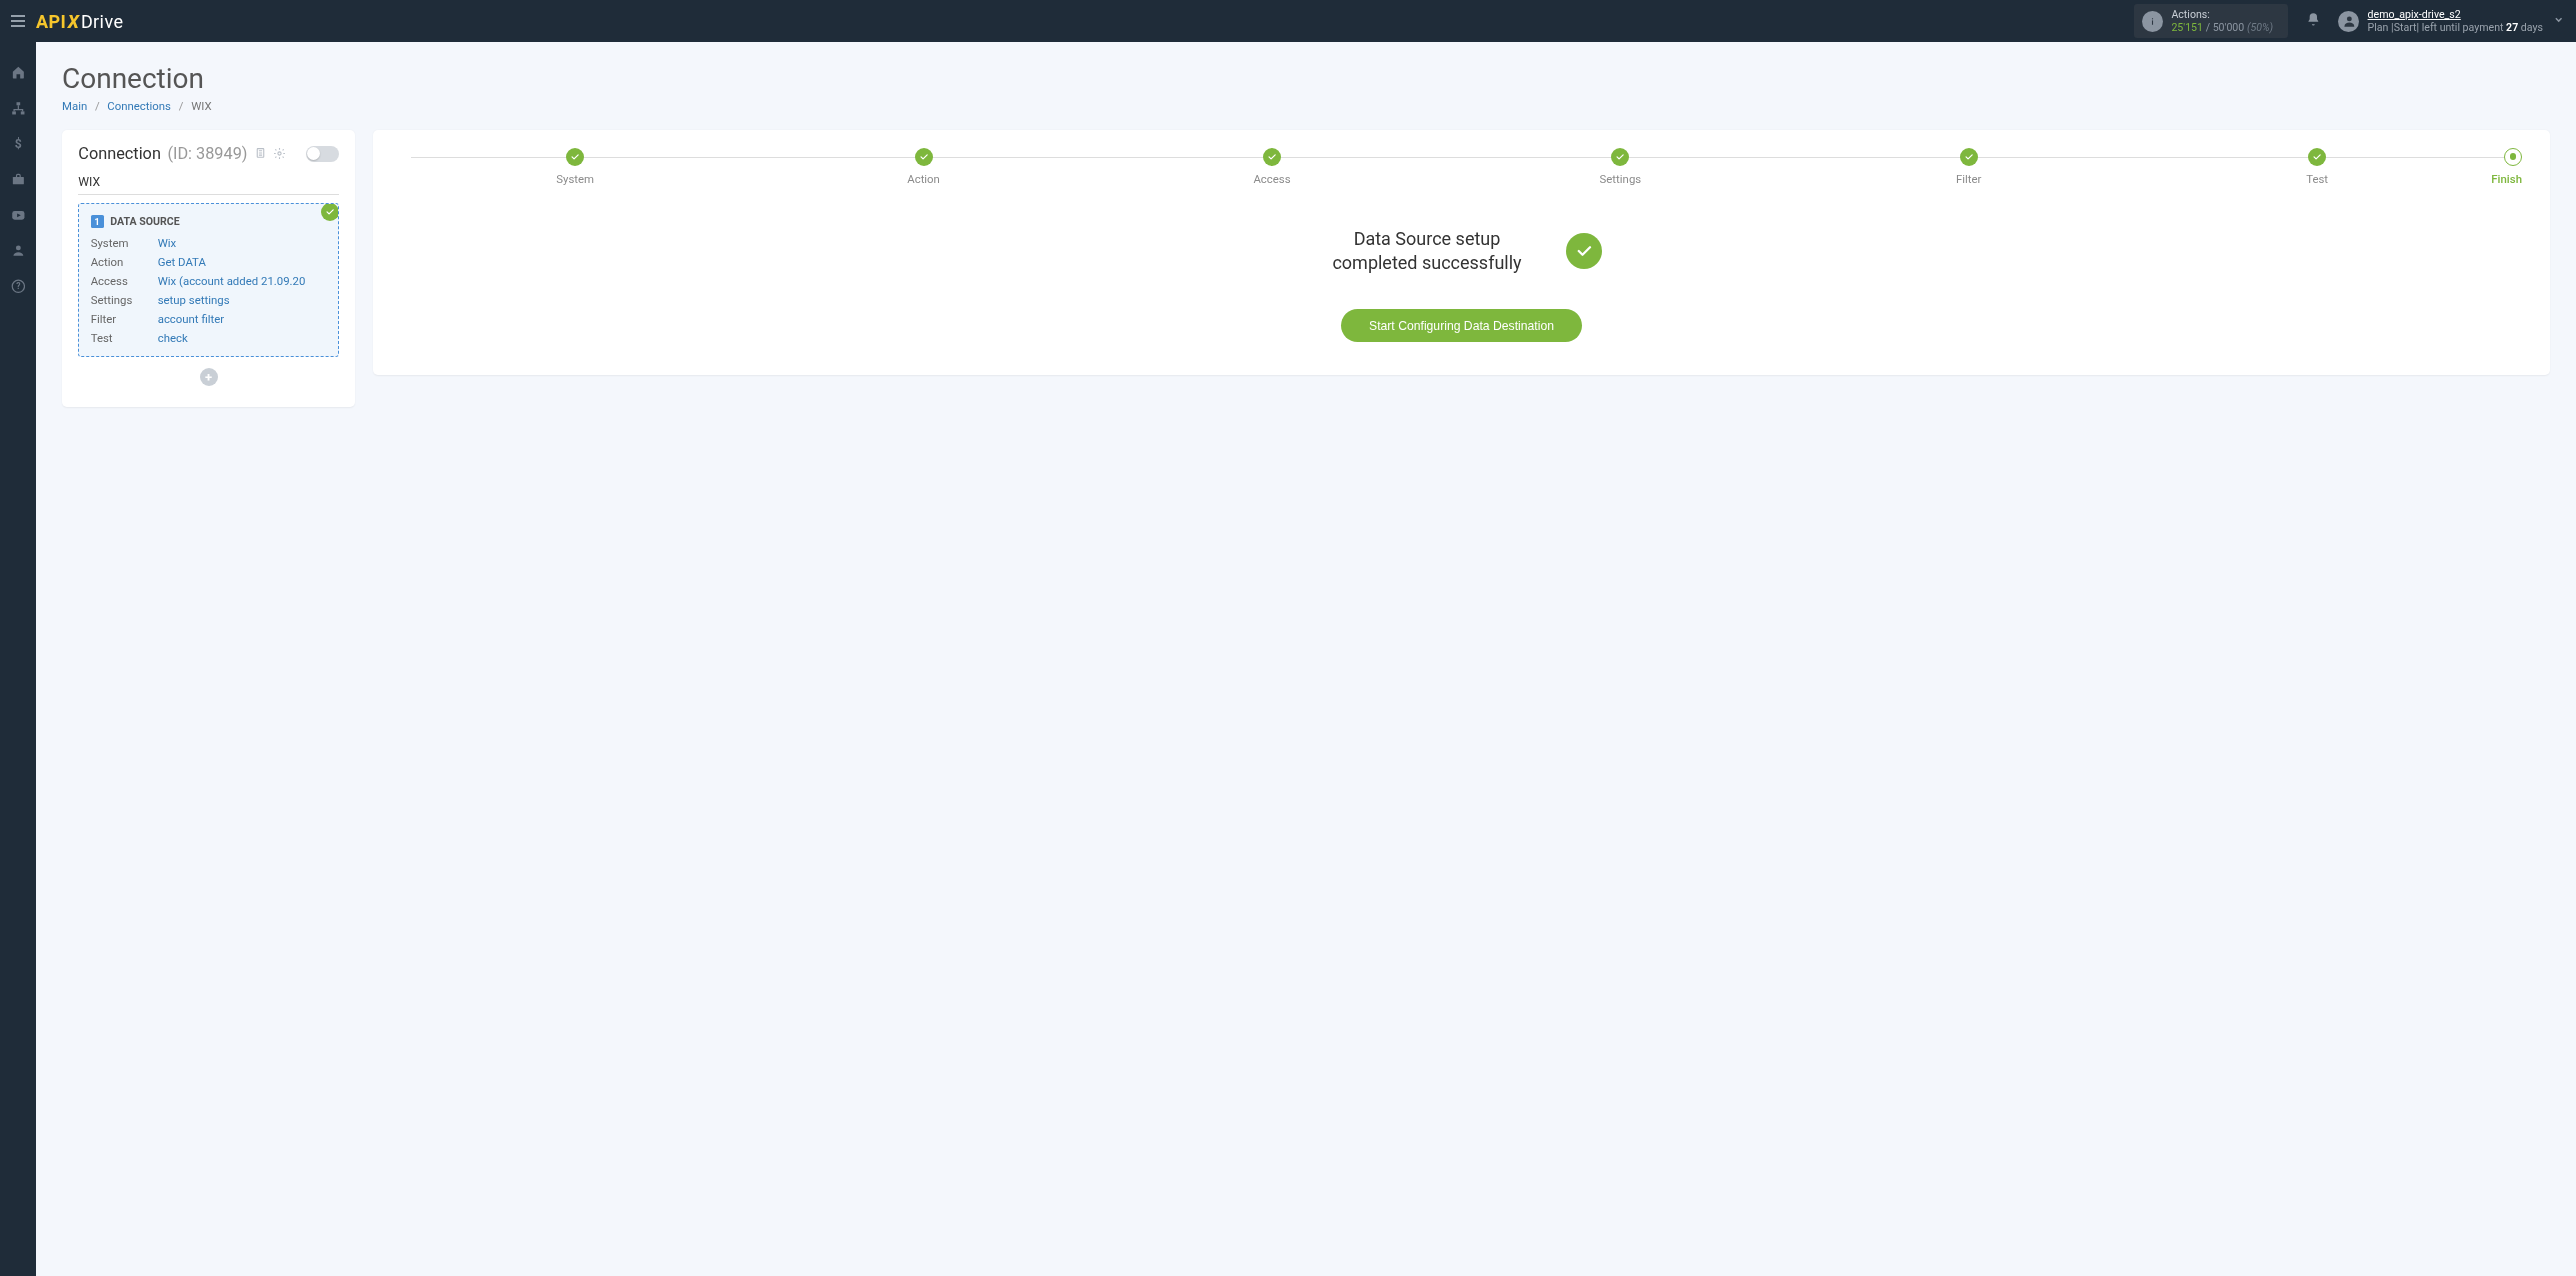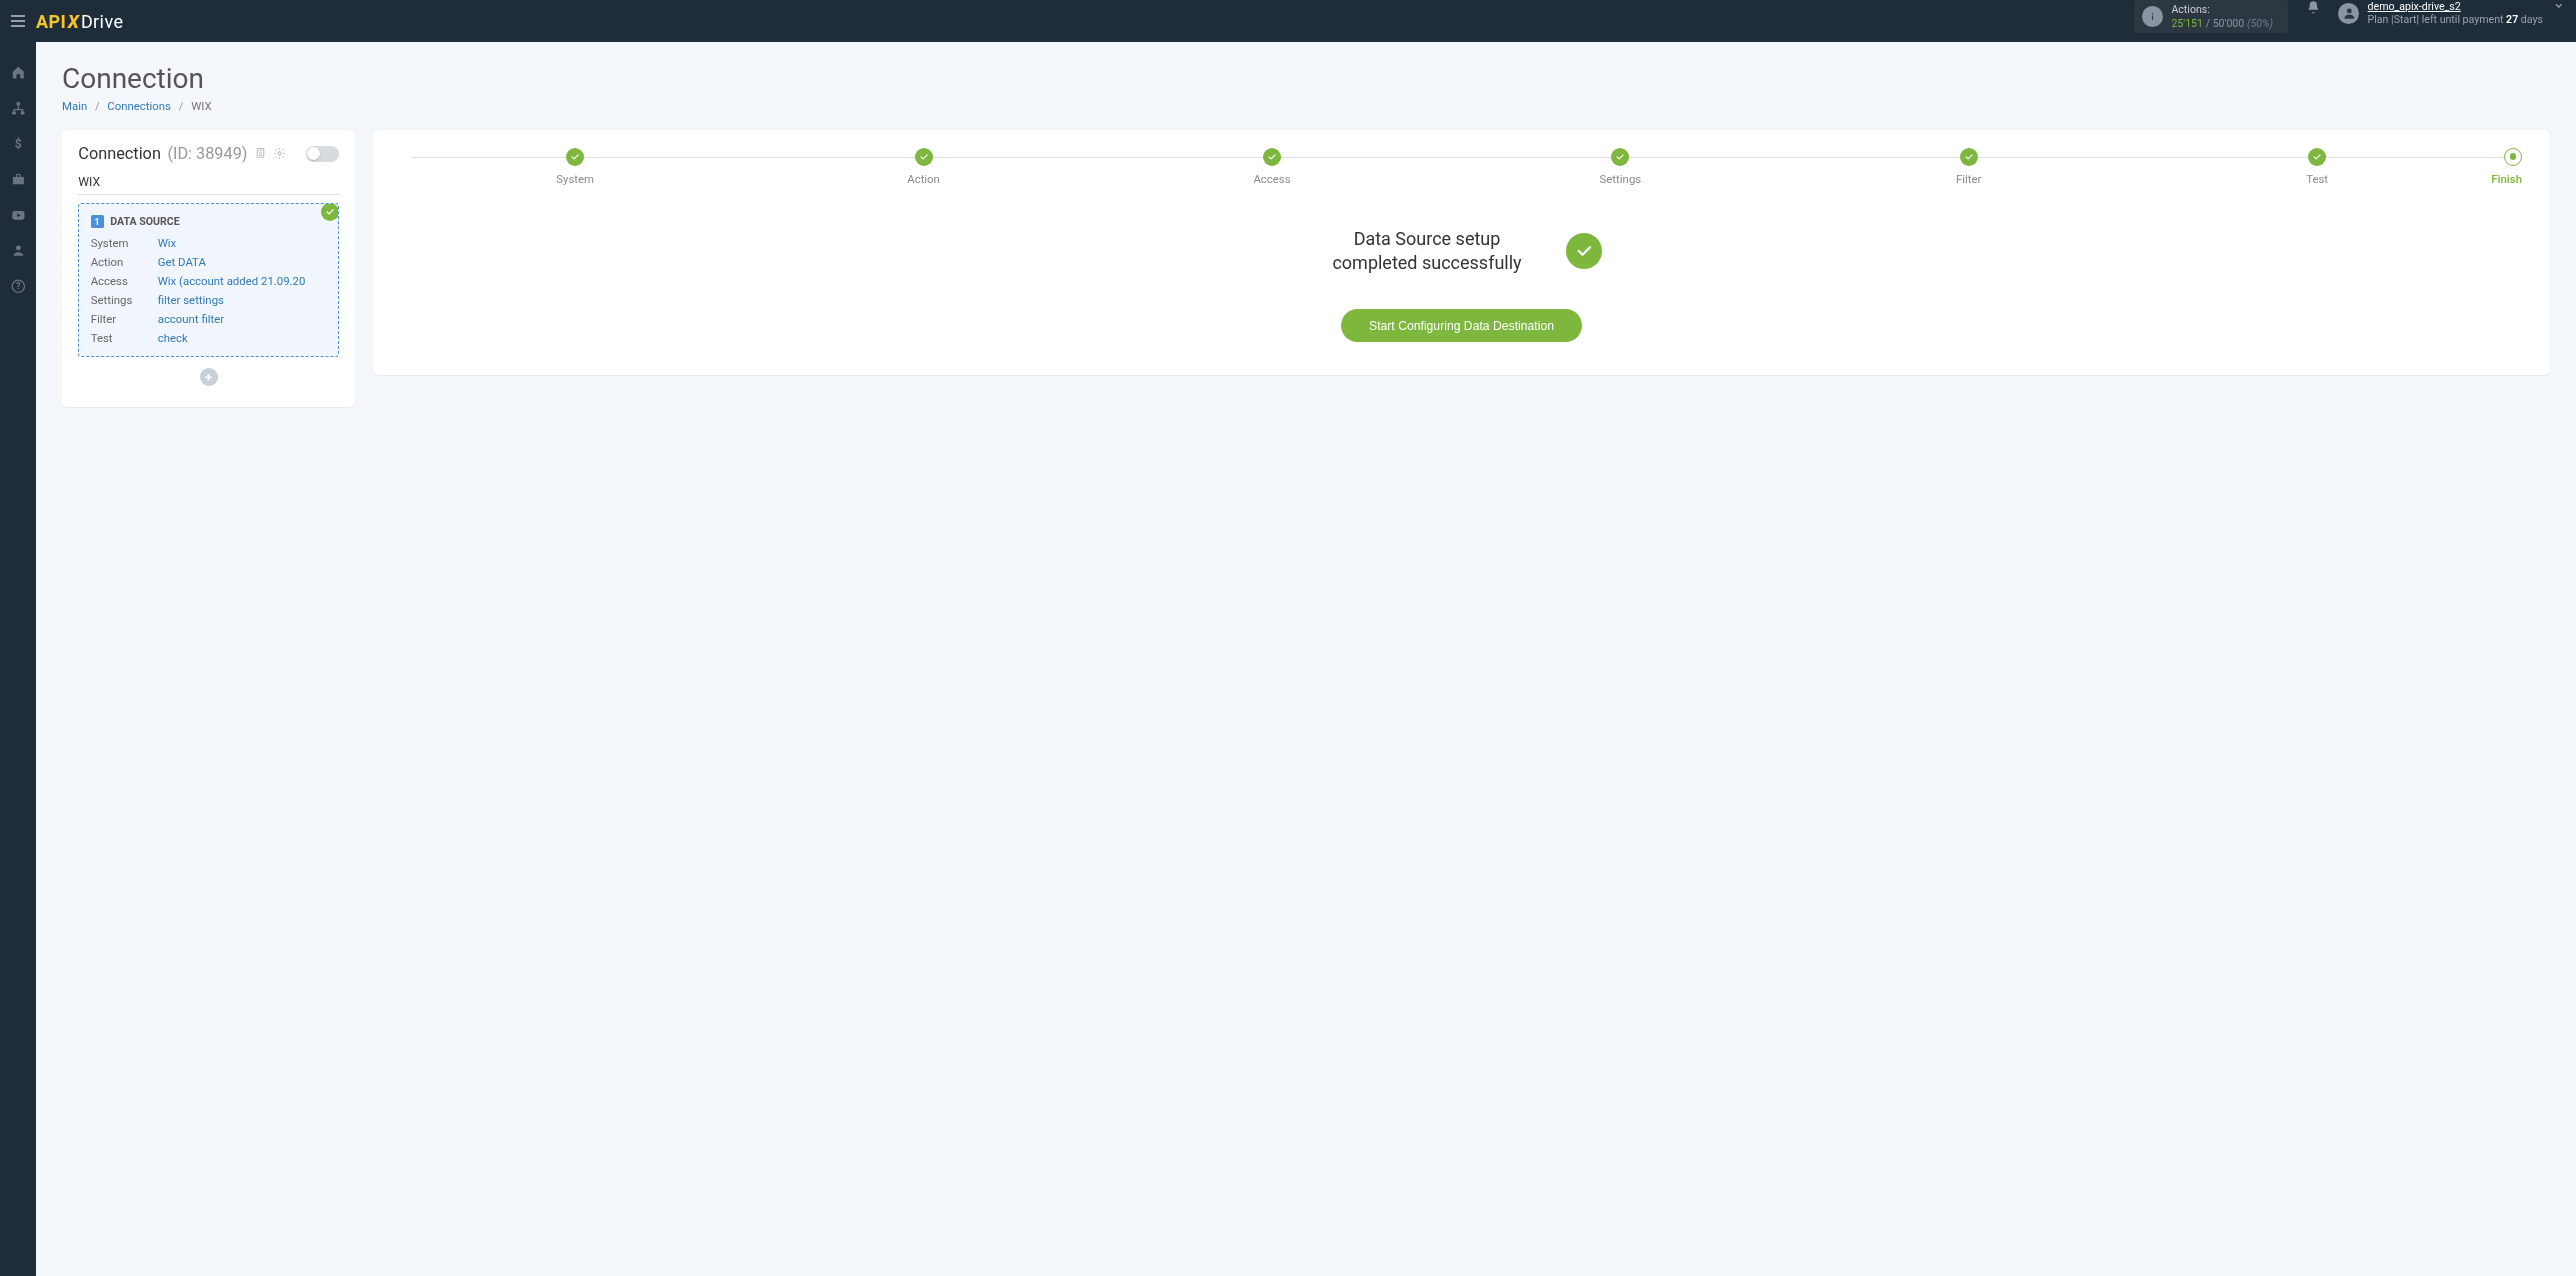"Actions:" .topbar-right { align-items: flex-start -> center }
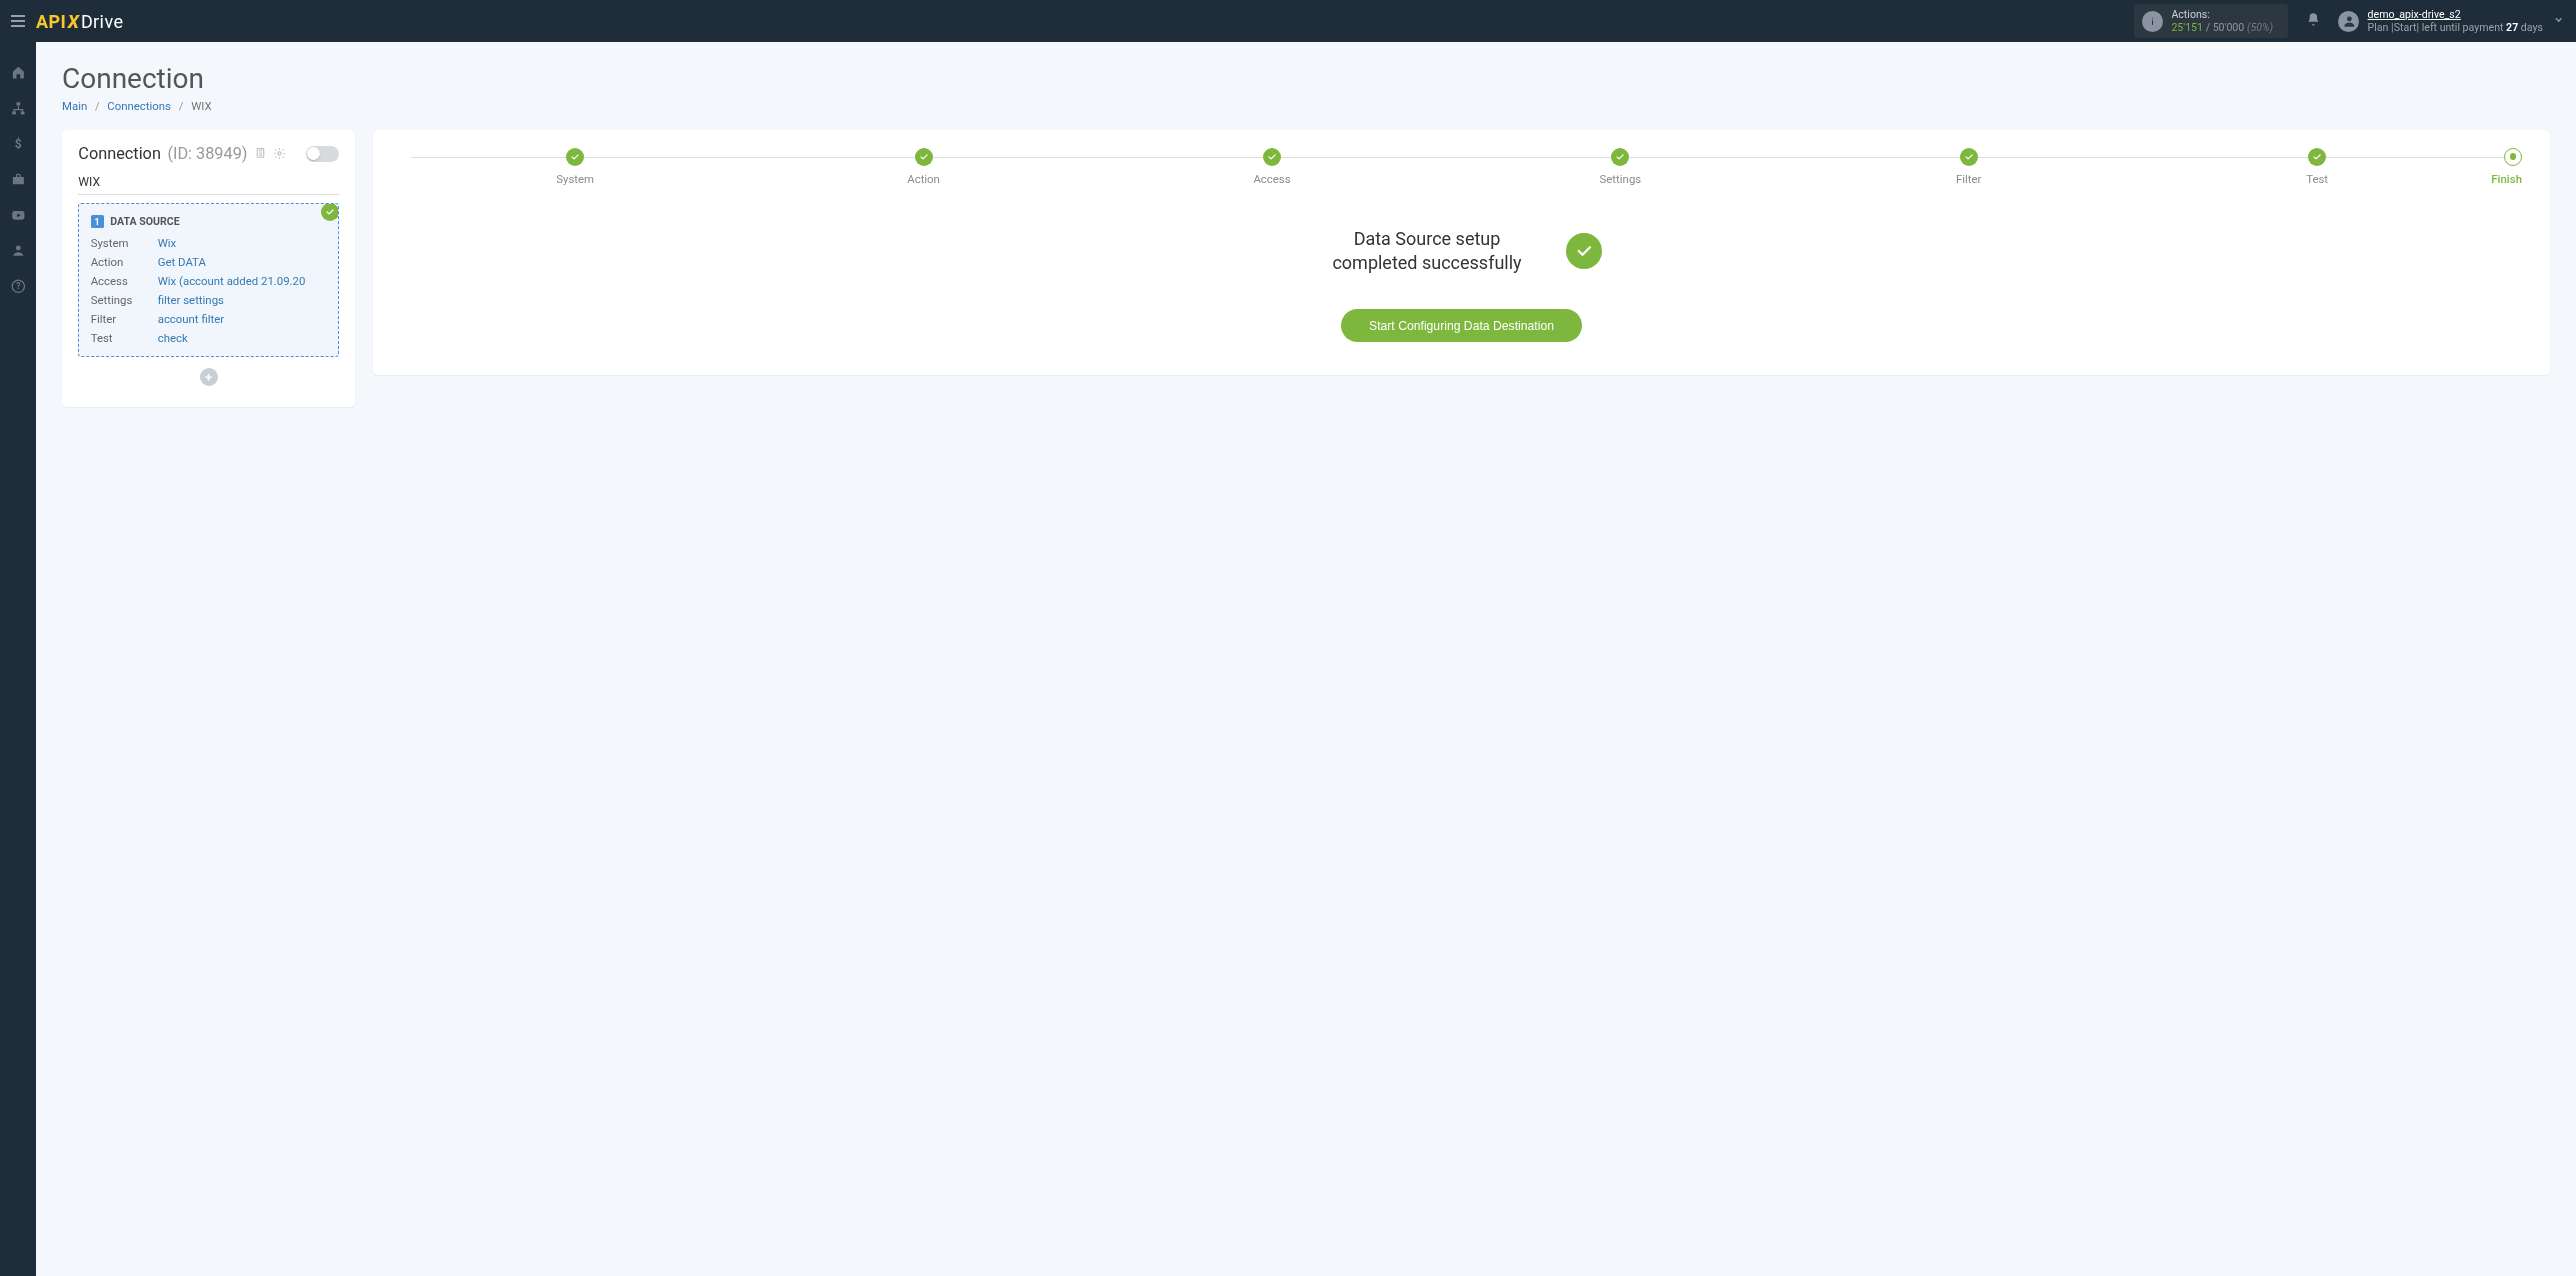"filter settings" a { text: filter -> setup }
